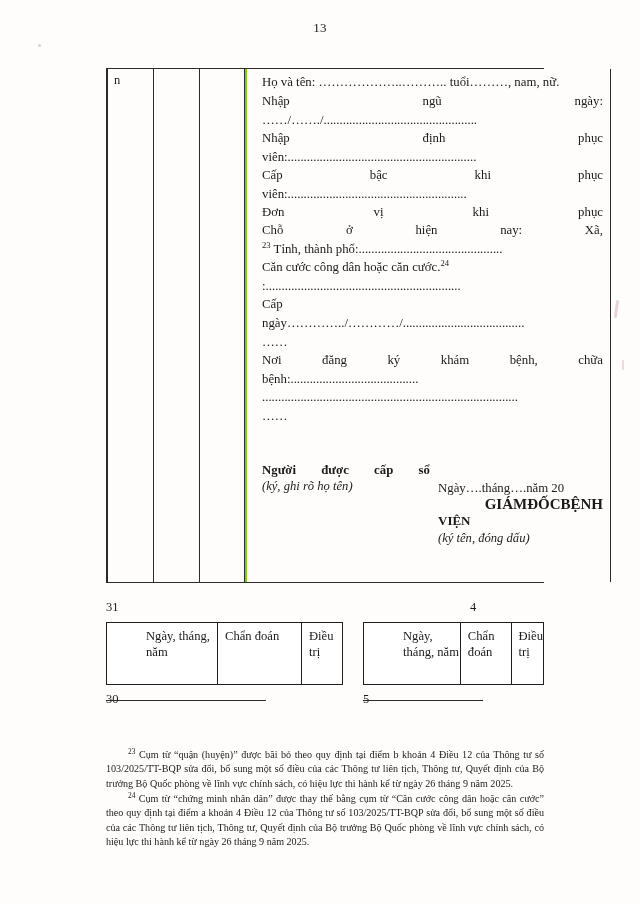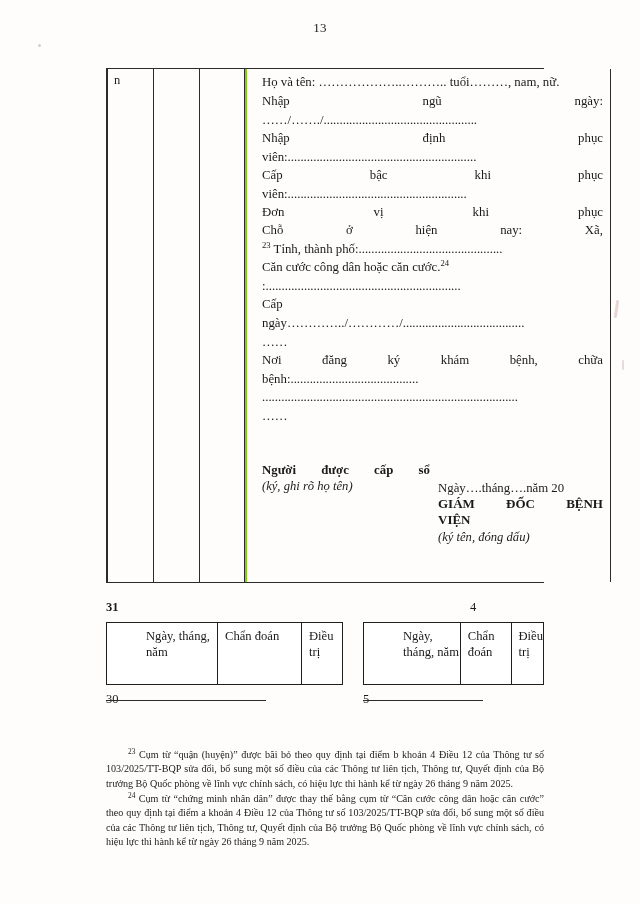"GIÁM" .gd-title { font-size: 13px -> 15px; justify-content: space-between -> flex-end }
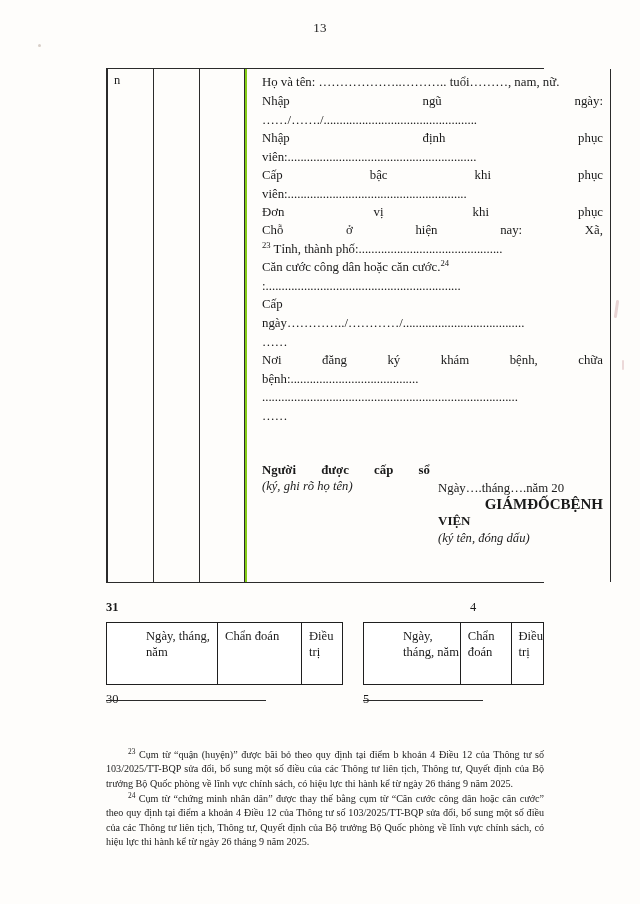"31" div.mini-label { font-weight: bold -> none }
